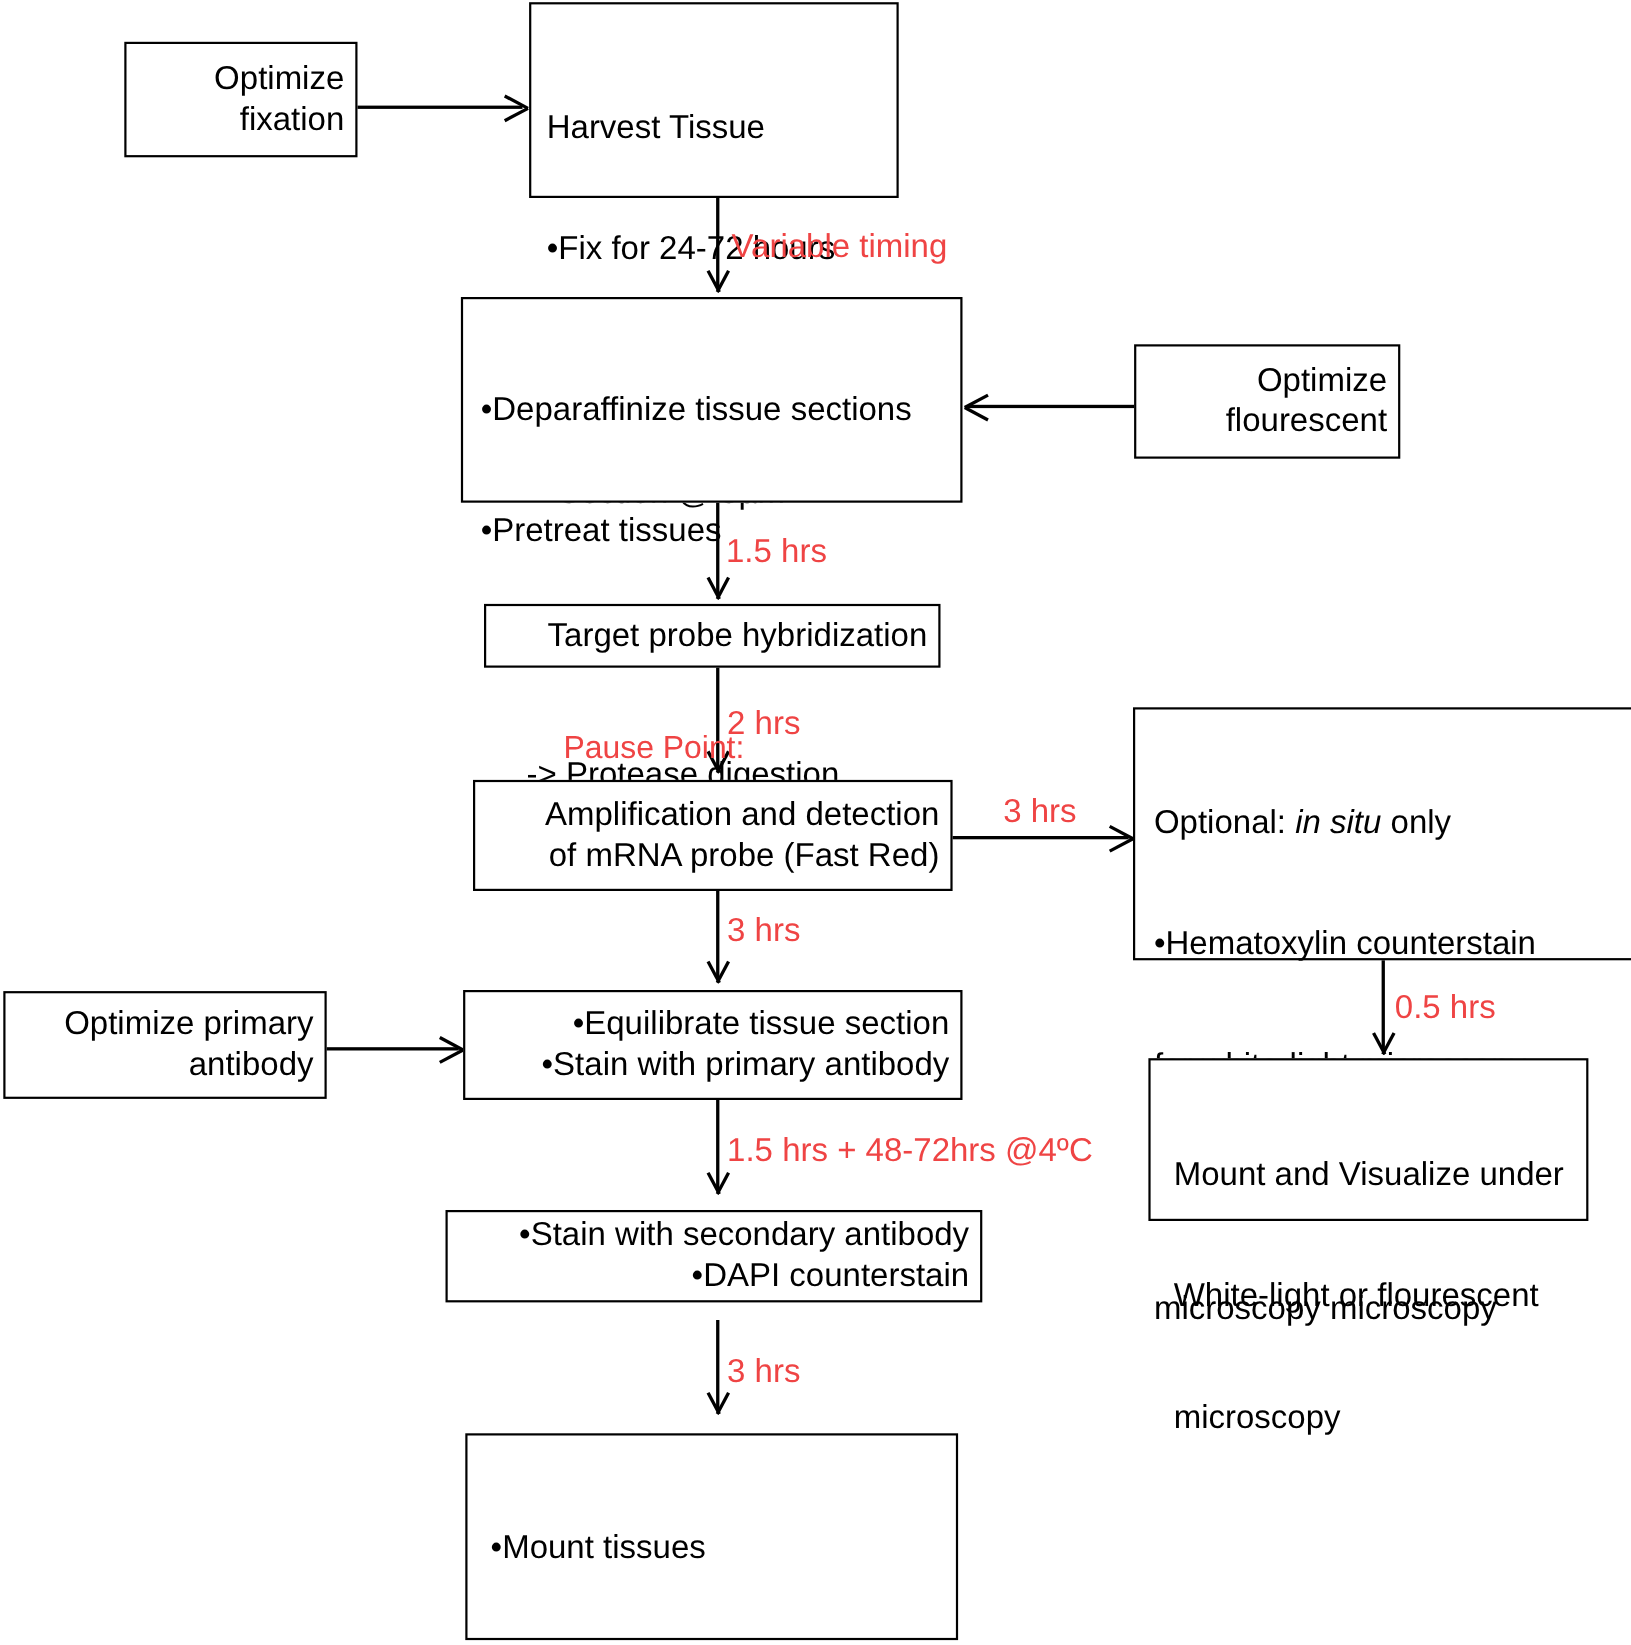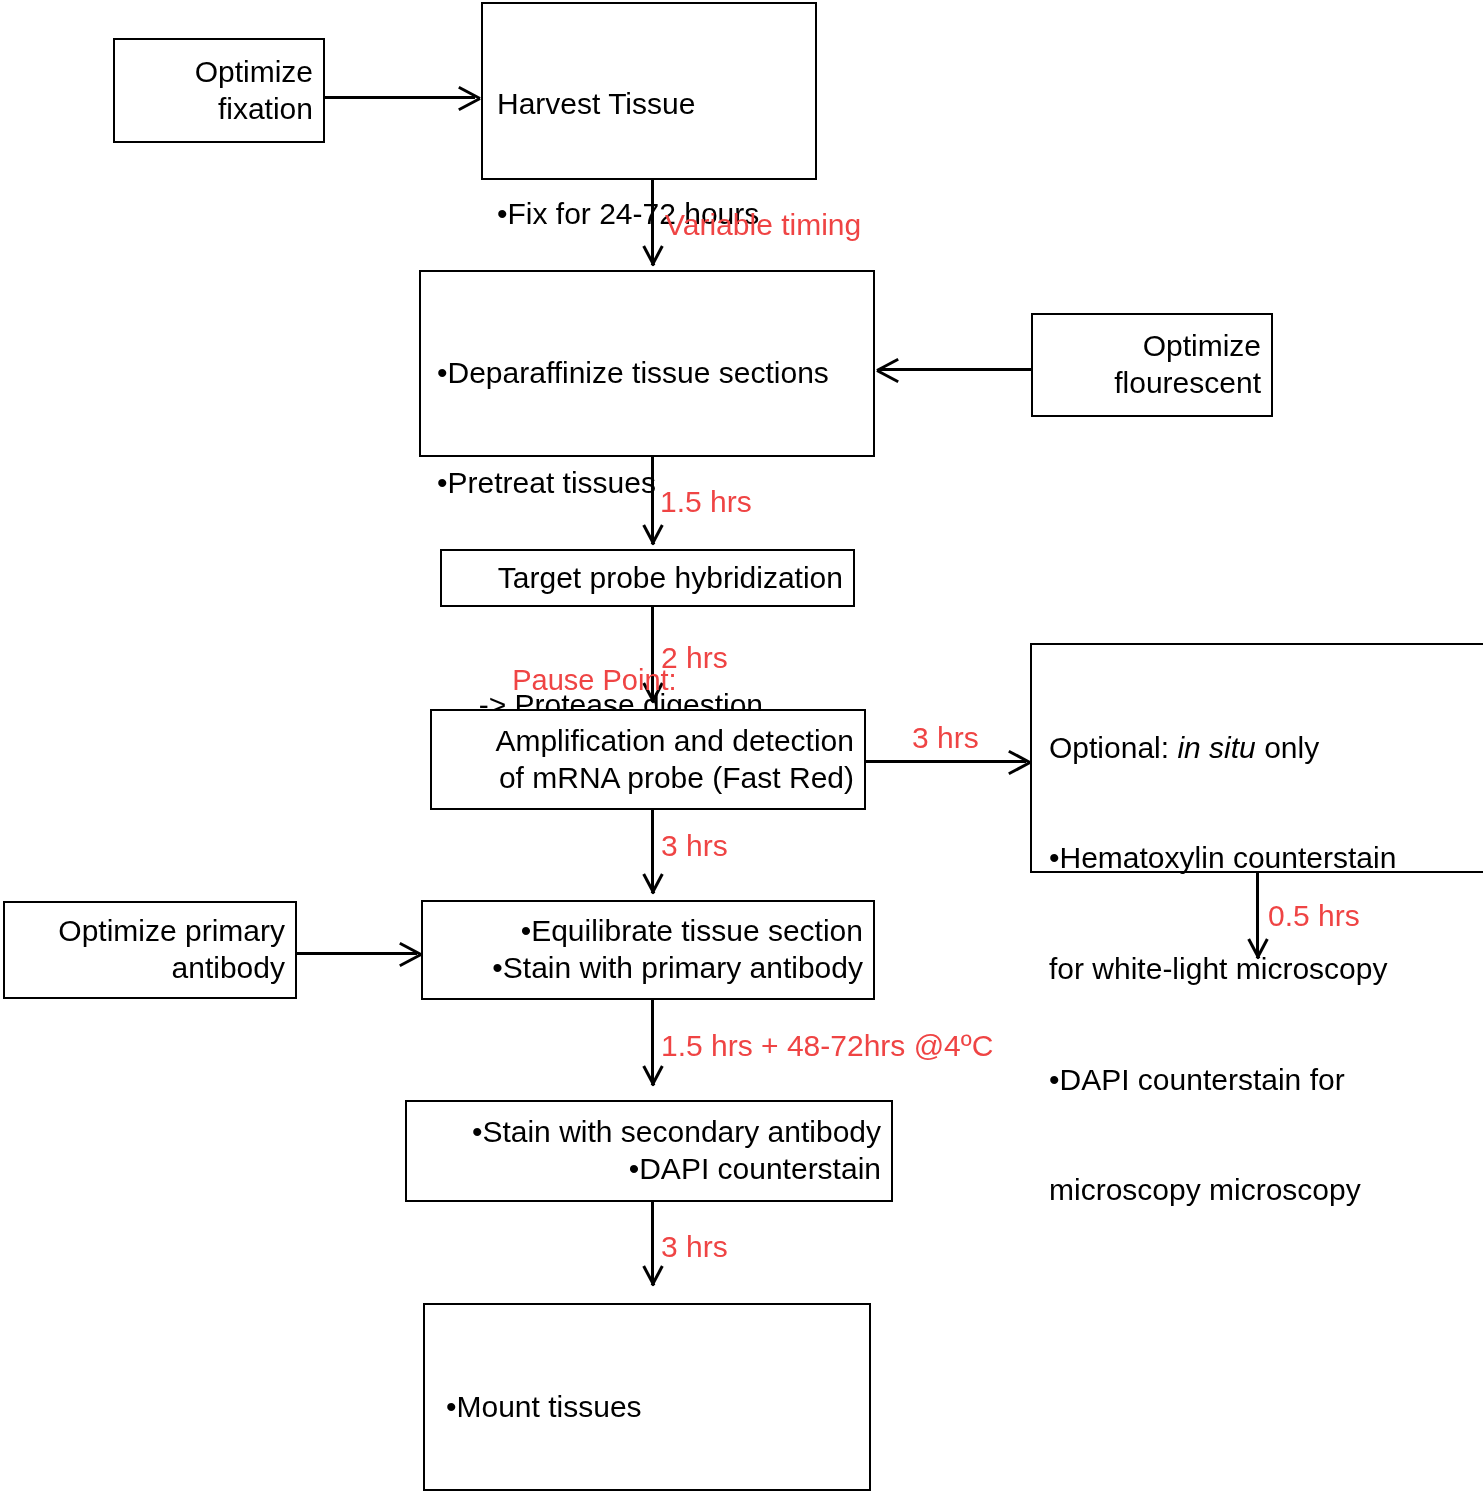"Harvest Tissue" div.node { padding-top: 8px -> 20px }
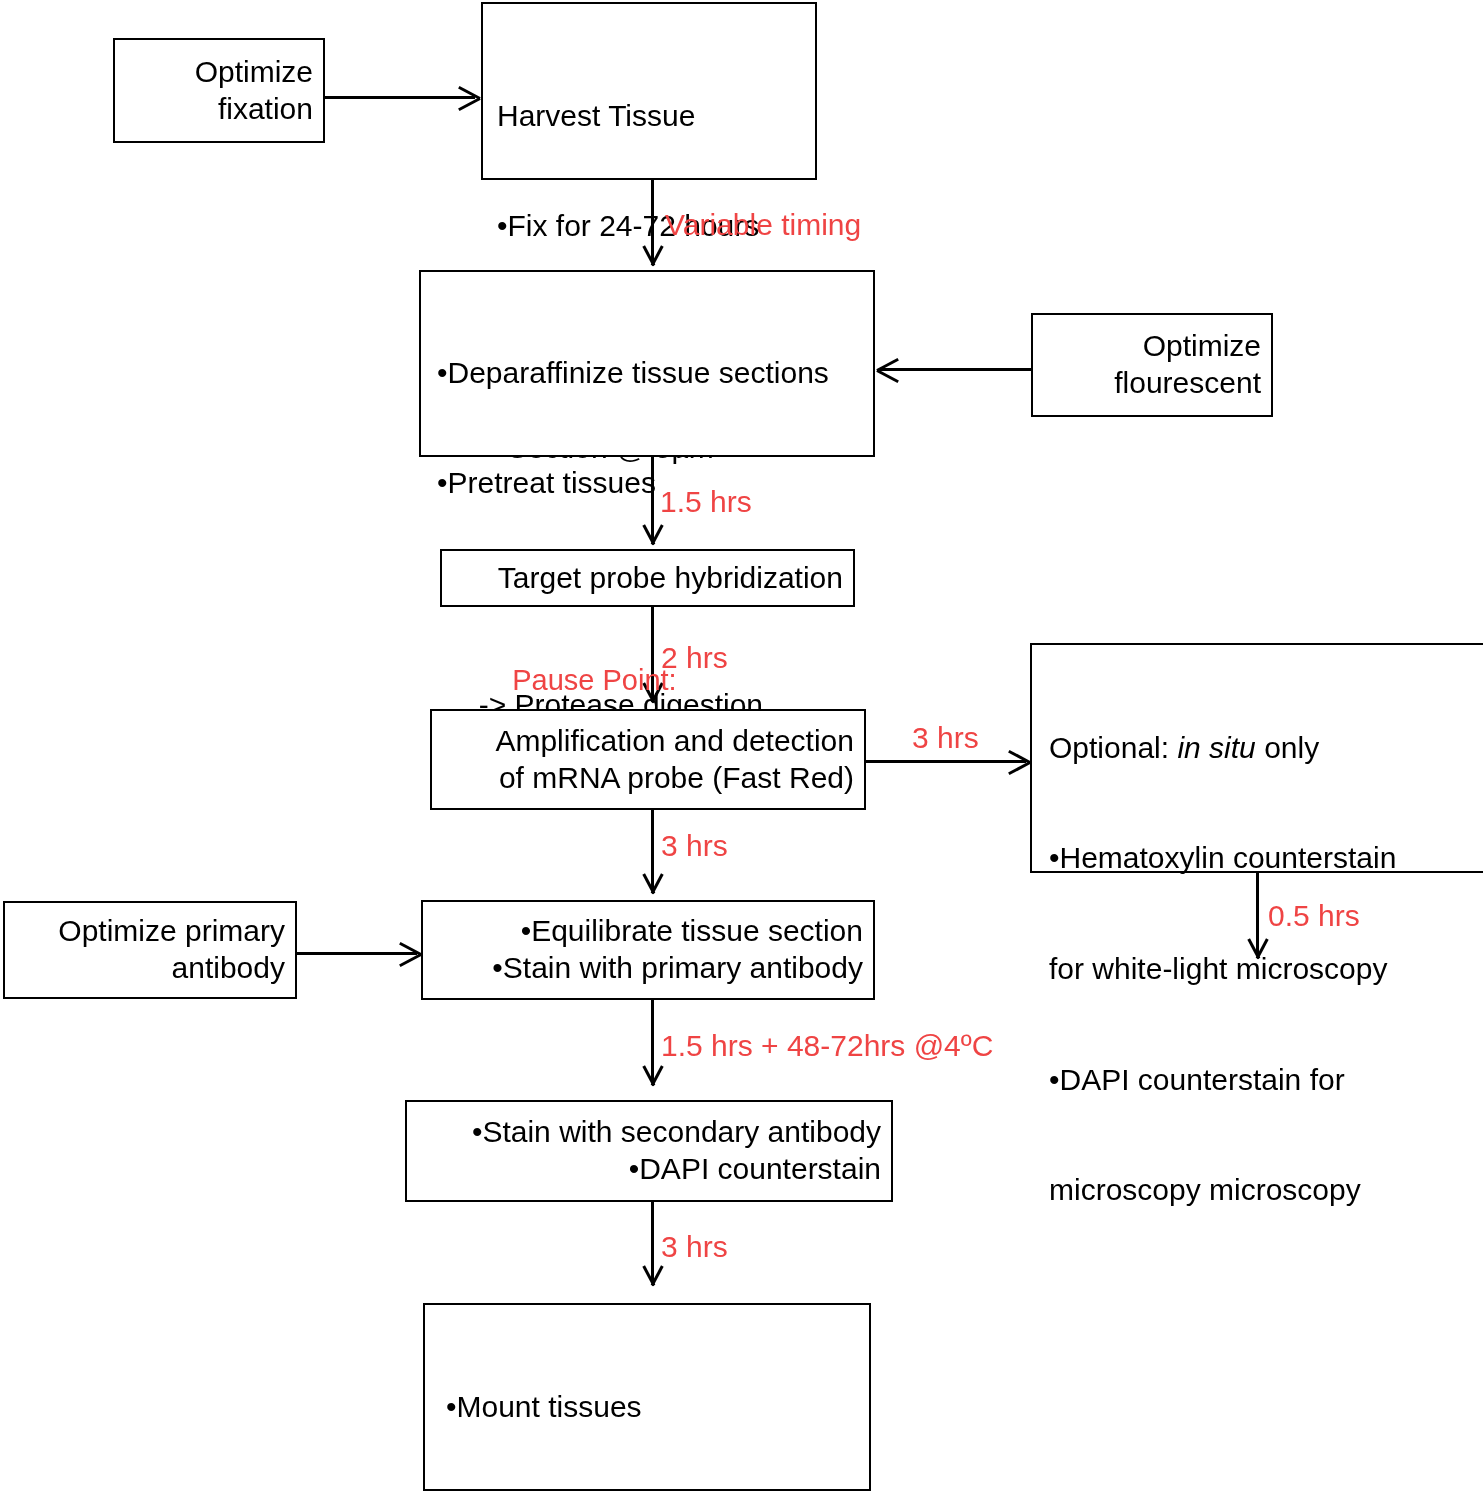"Mount and Visualize under" div.node { html: none -> <div> <span>Mount and Visualize under</span> <span>White-light or flourescent</span> <span>microscopy</span> </div> }
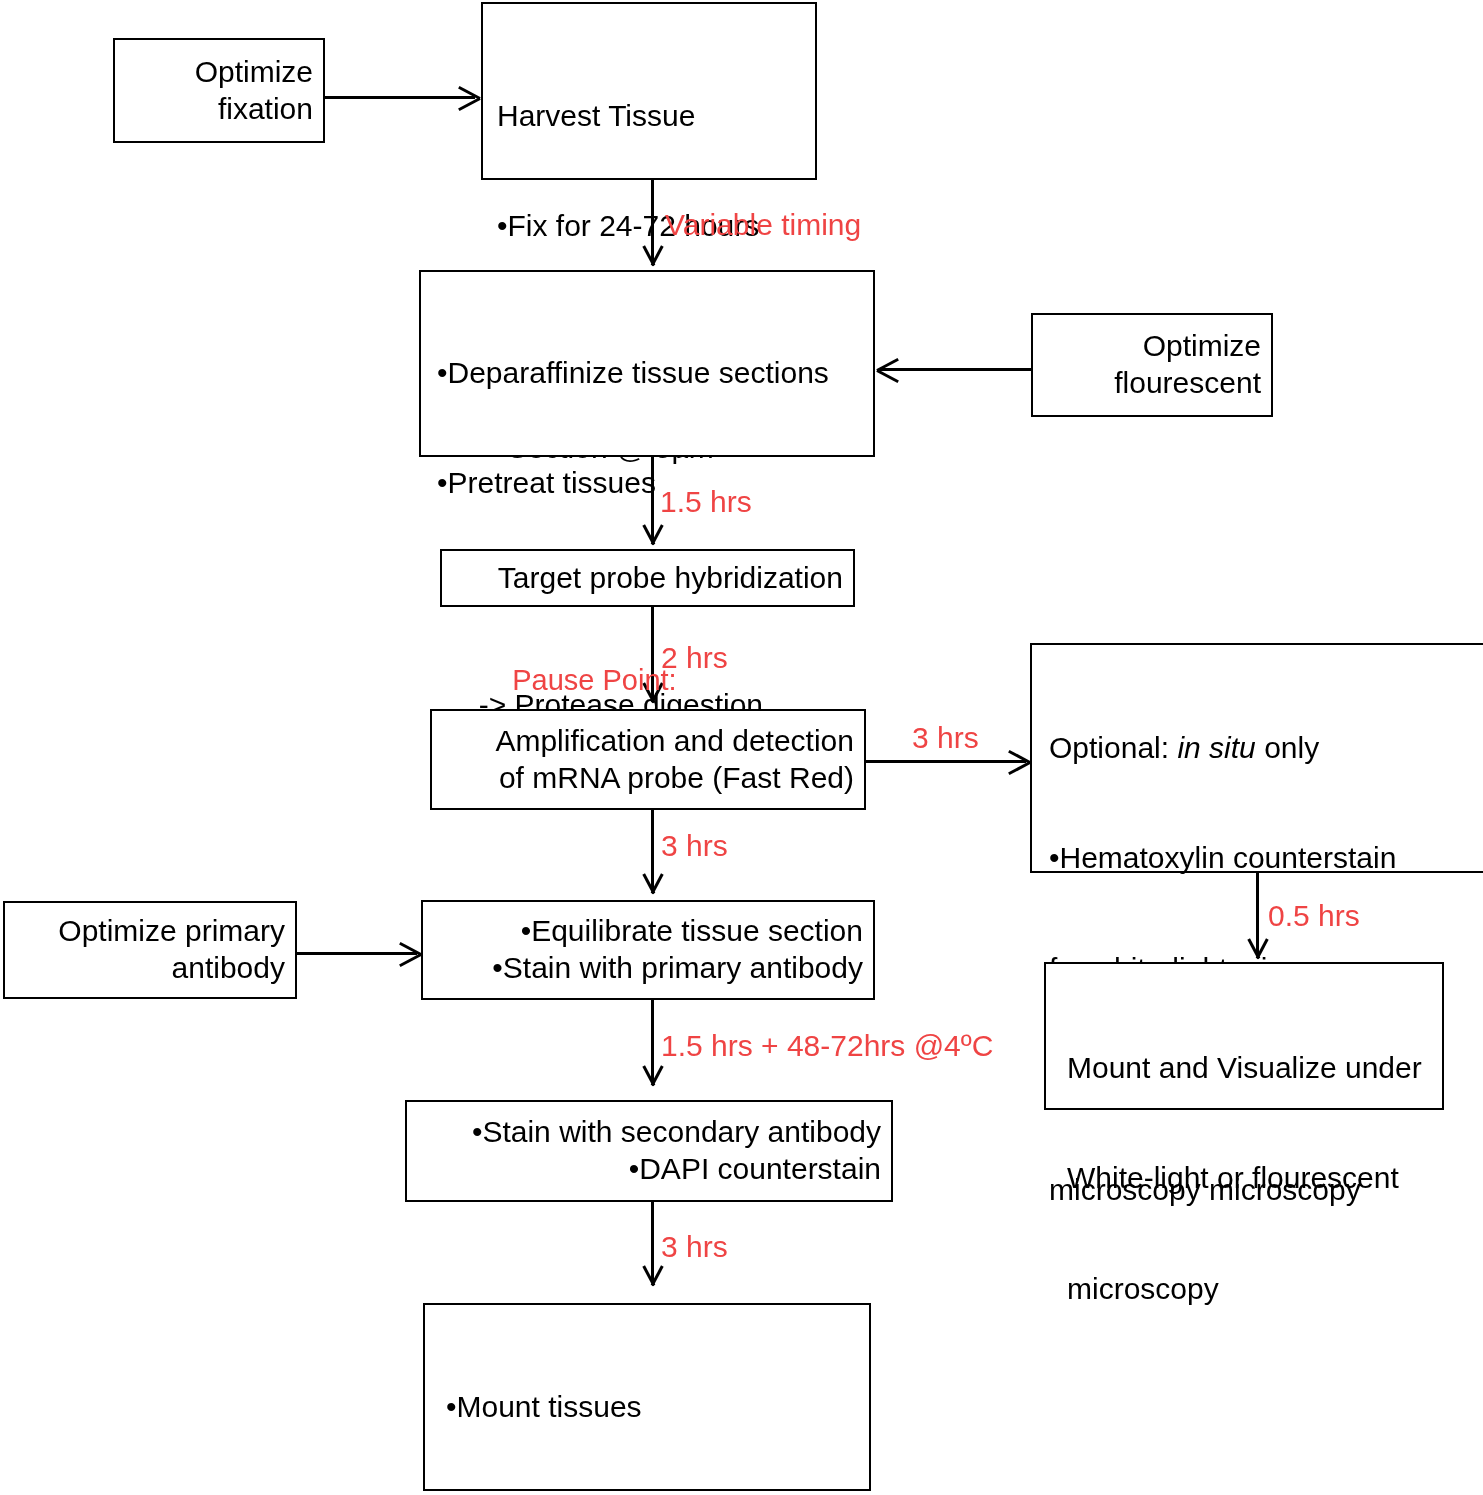"•Stain with secondary antibody" div.node { height: 102px -> 84px }
